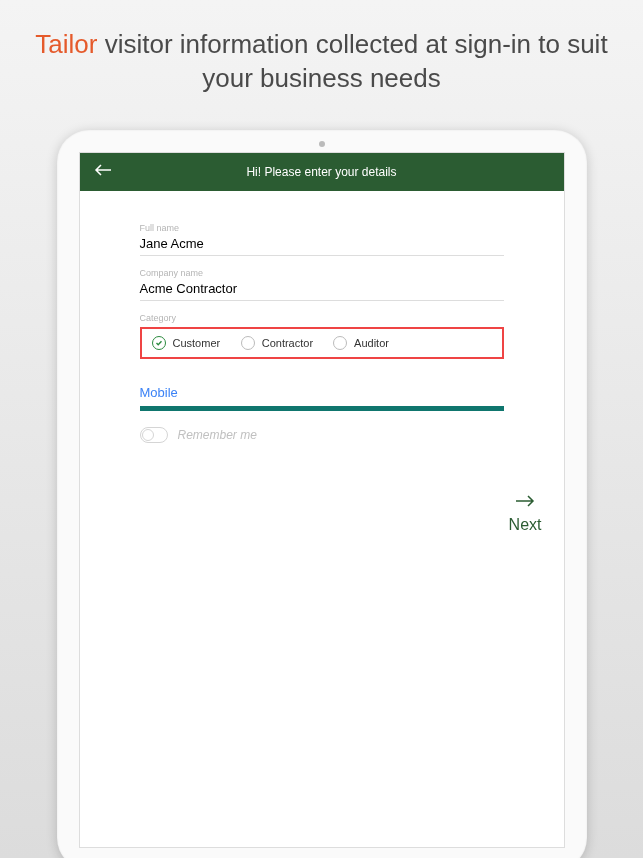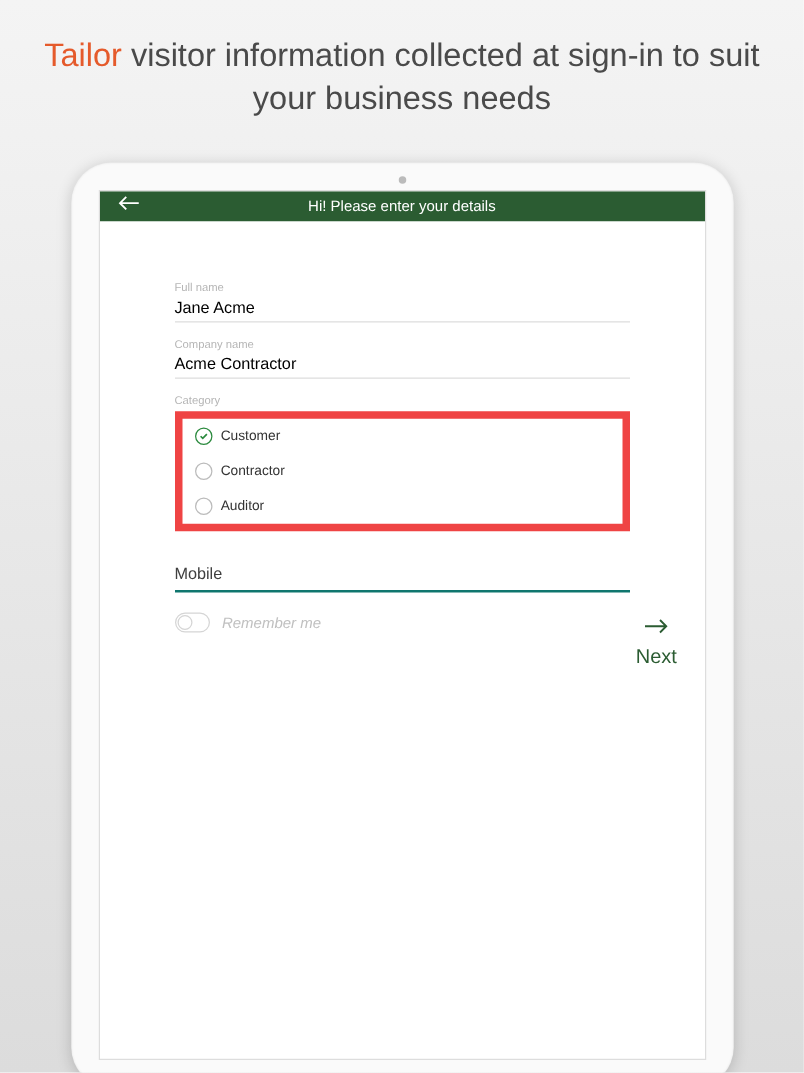"Hi! Please enter your details" .app-header { height: 24px -> 38px }
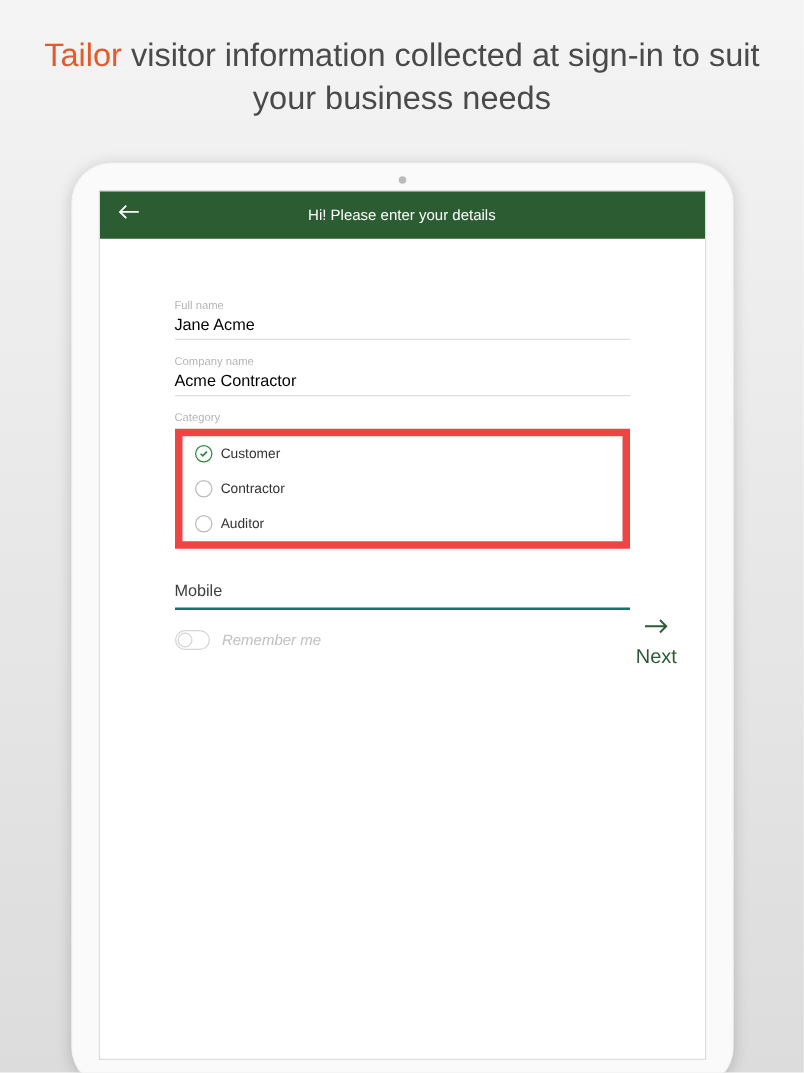"Full name" .form-area { margin-top: 16px -> none }
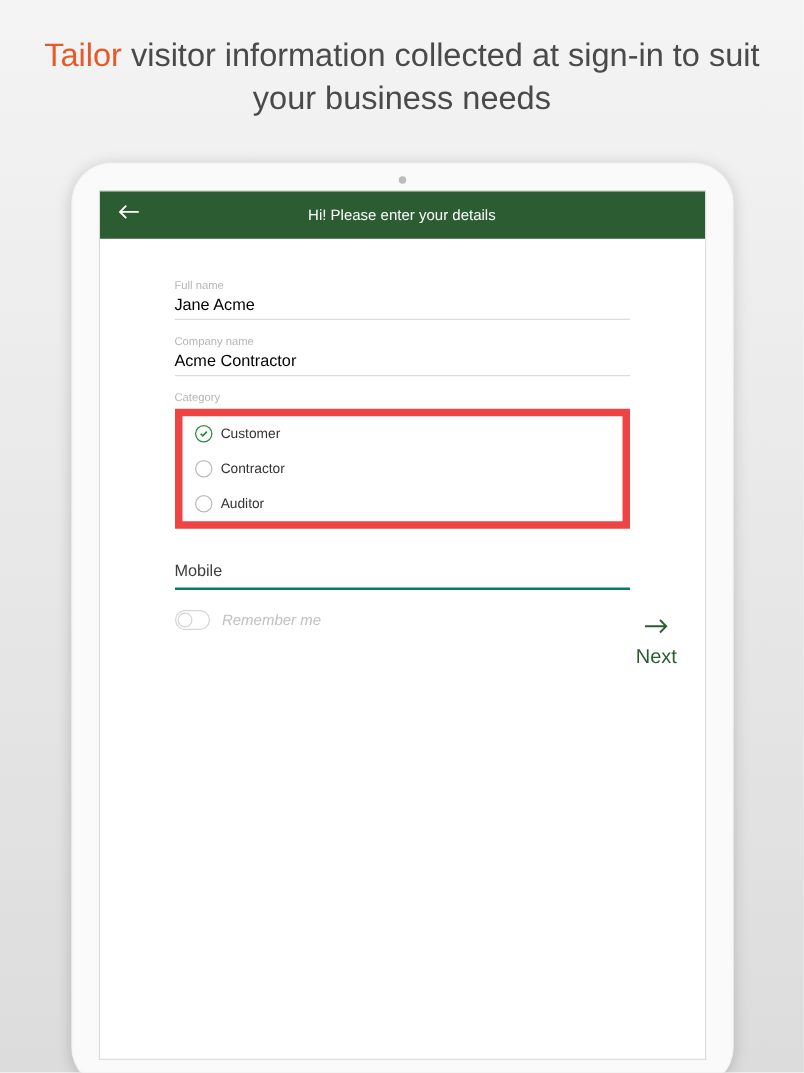"Customer" .category-box { border: 6px solid #ef4444 -> 2px solid #ef4444; grid-template-columns: 1fr -> 1fr 1fr 1fr 1fr }
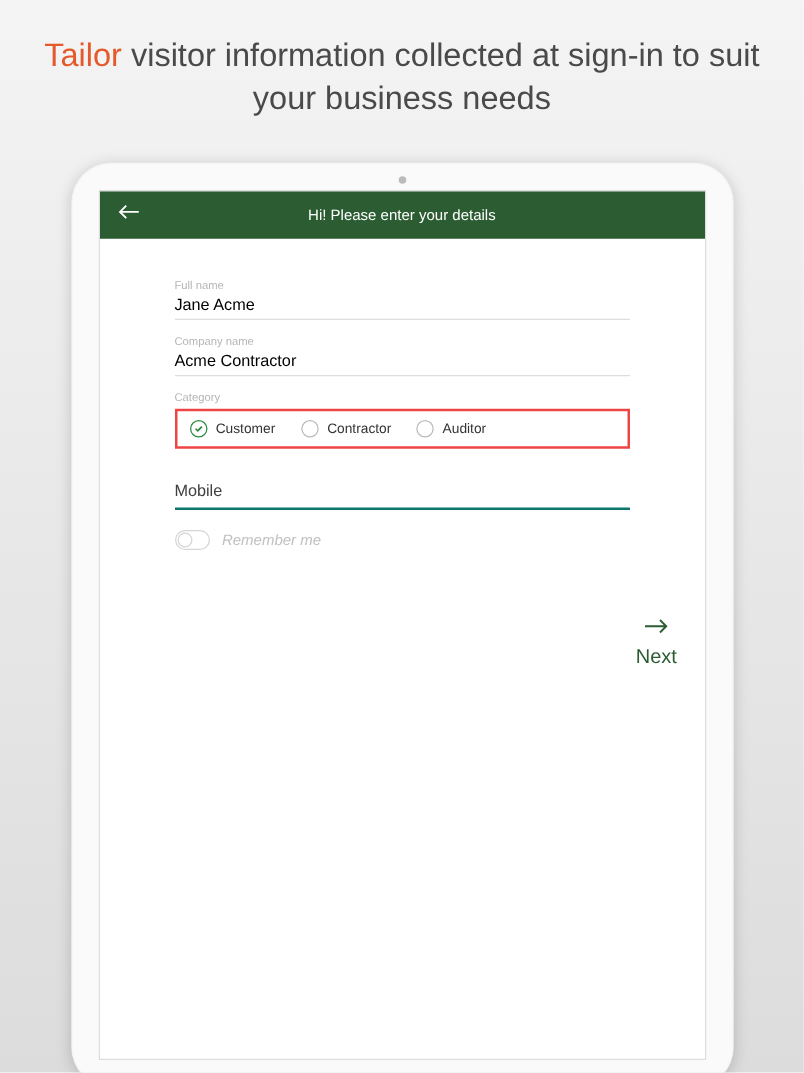"Mobile" .mobile-field { border-bottom: 2px solid #0f766e -> 5px solid #0f766e; color: #404040 -> #3b82f6 }
